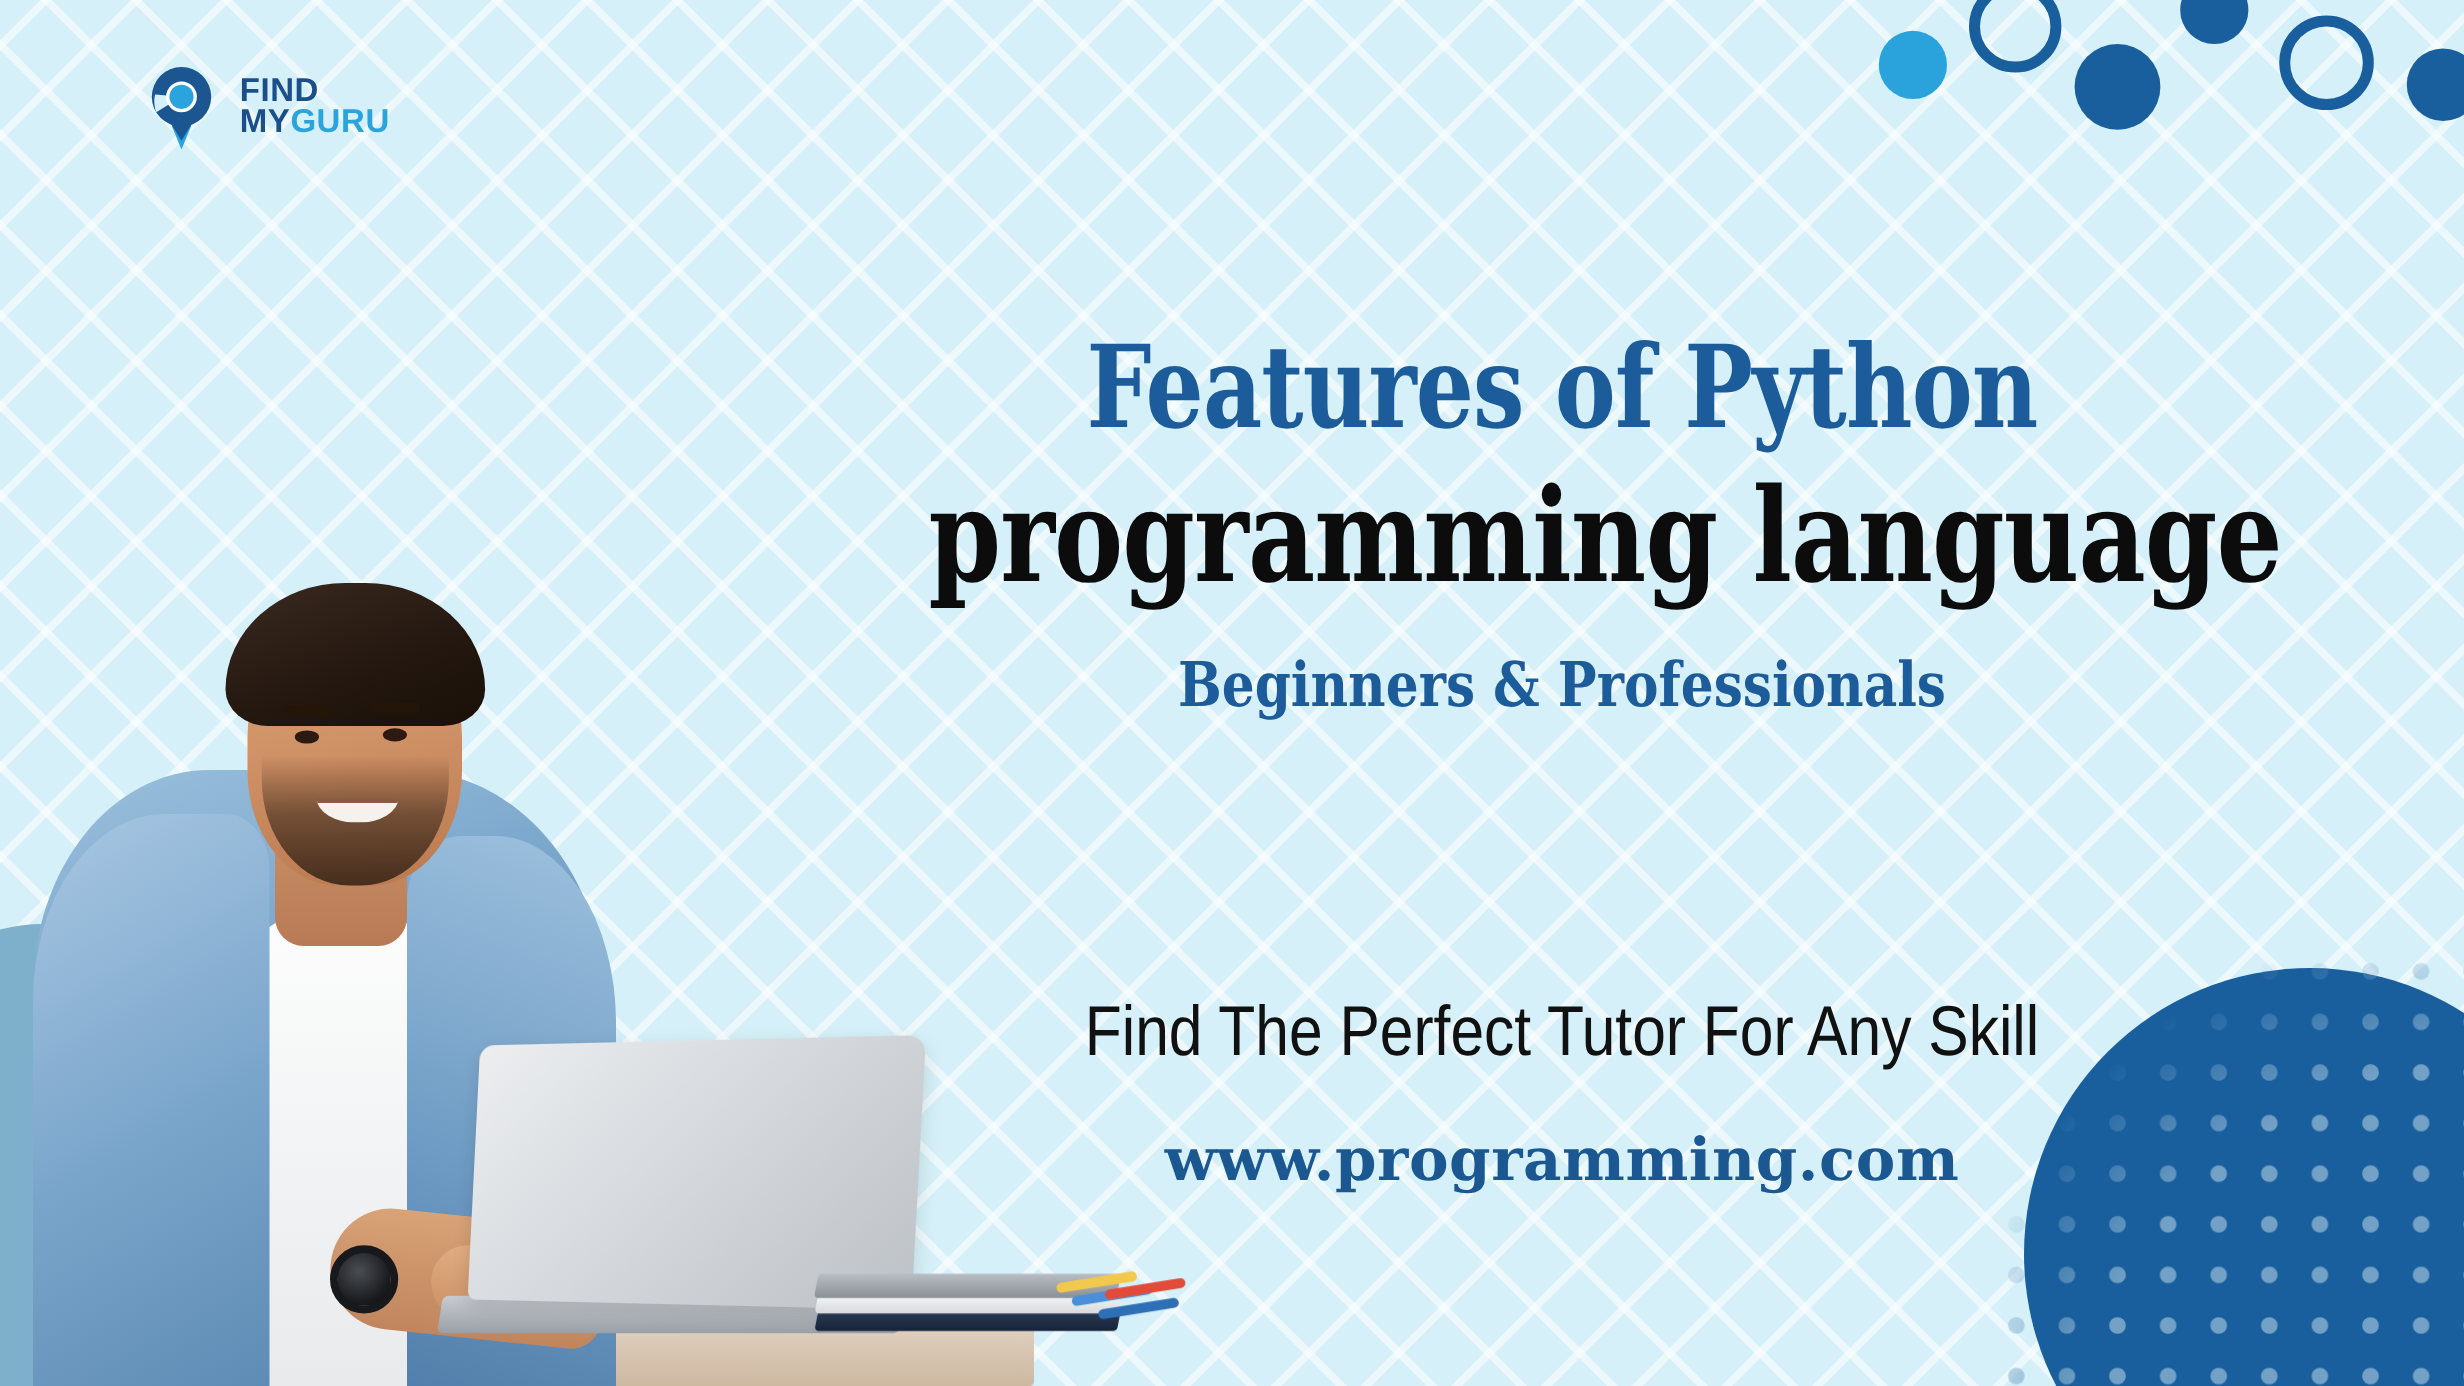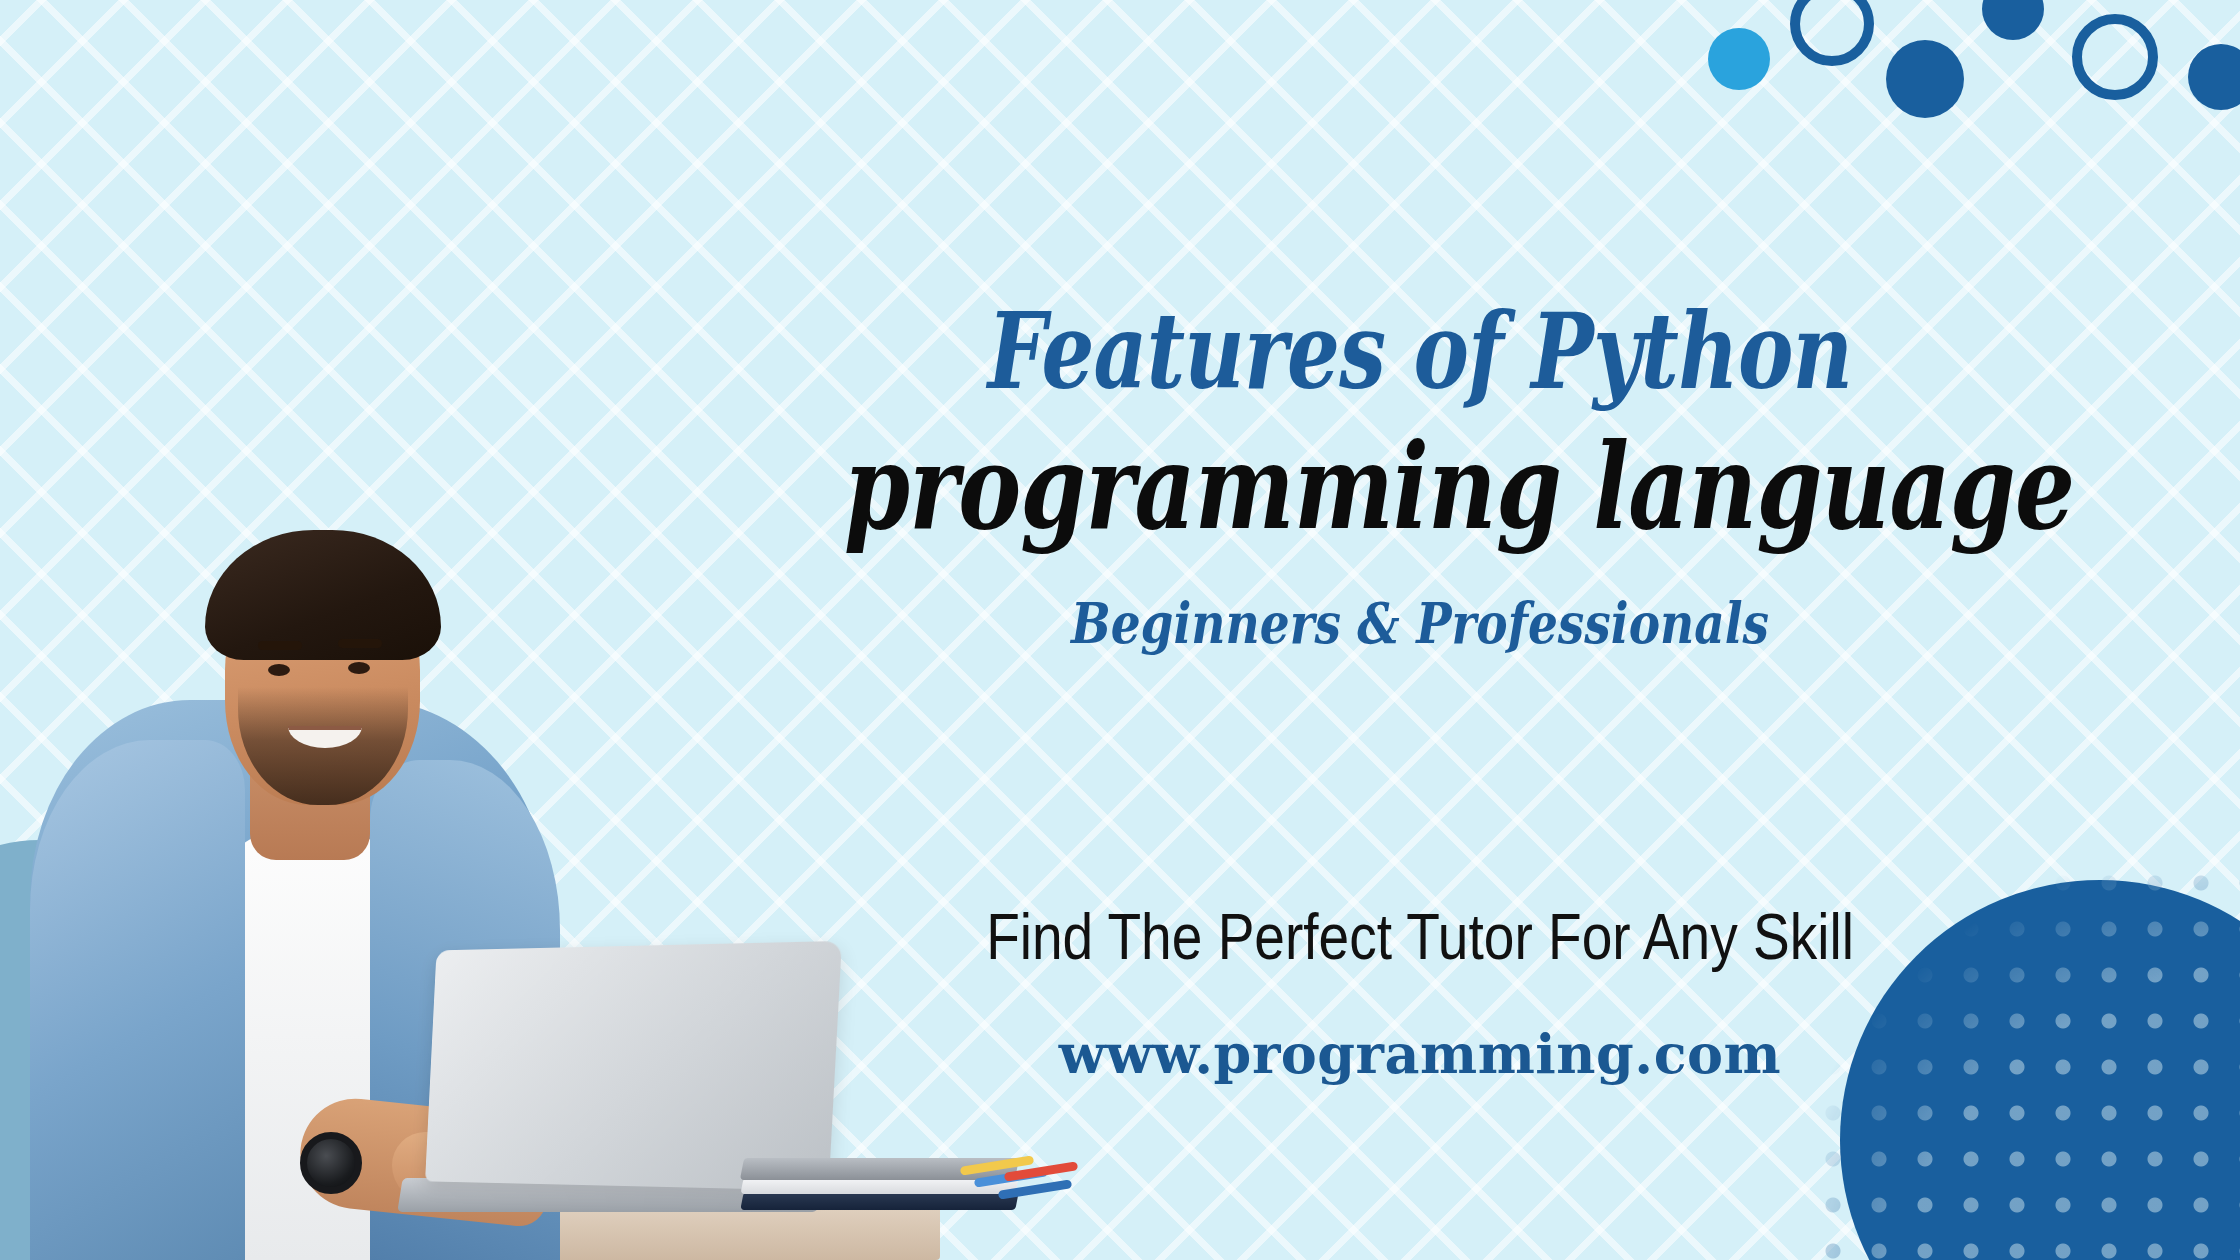"FIND" div.logo { html: none -> <div> <div> <svg> <circle></circle> <path></path> <circle></circle> <circle></circle> <path></path> <path></path> </svg> </div> <div> <div>FIND</div> <div> <span>MY</span><span>GURU</span> </div> </div> </div> }
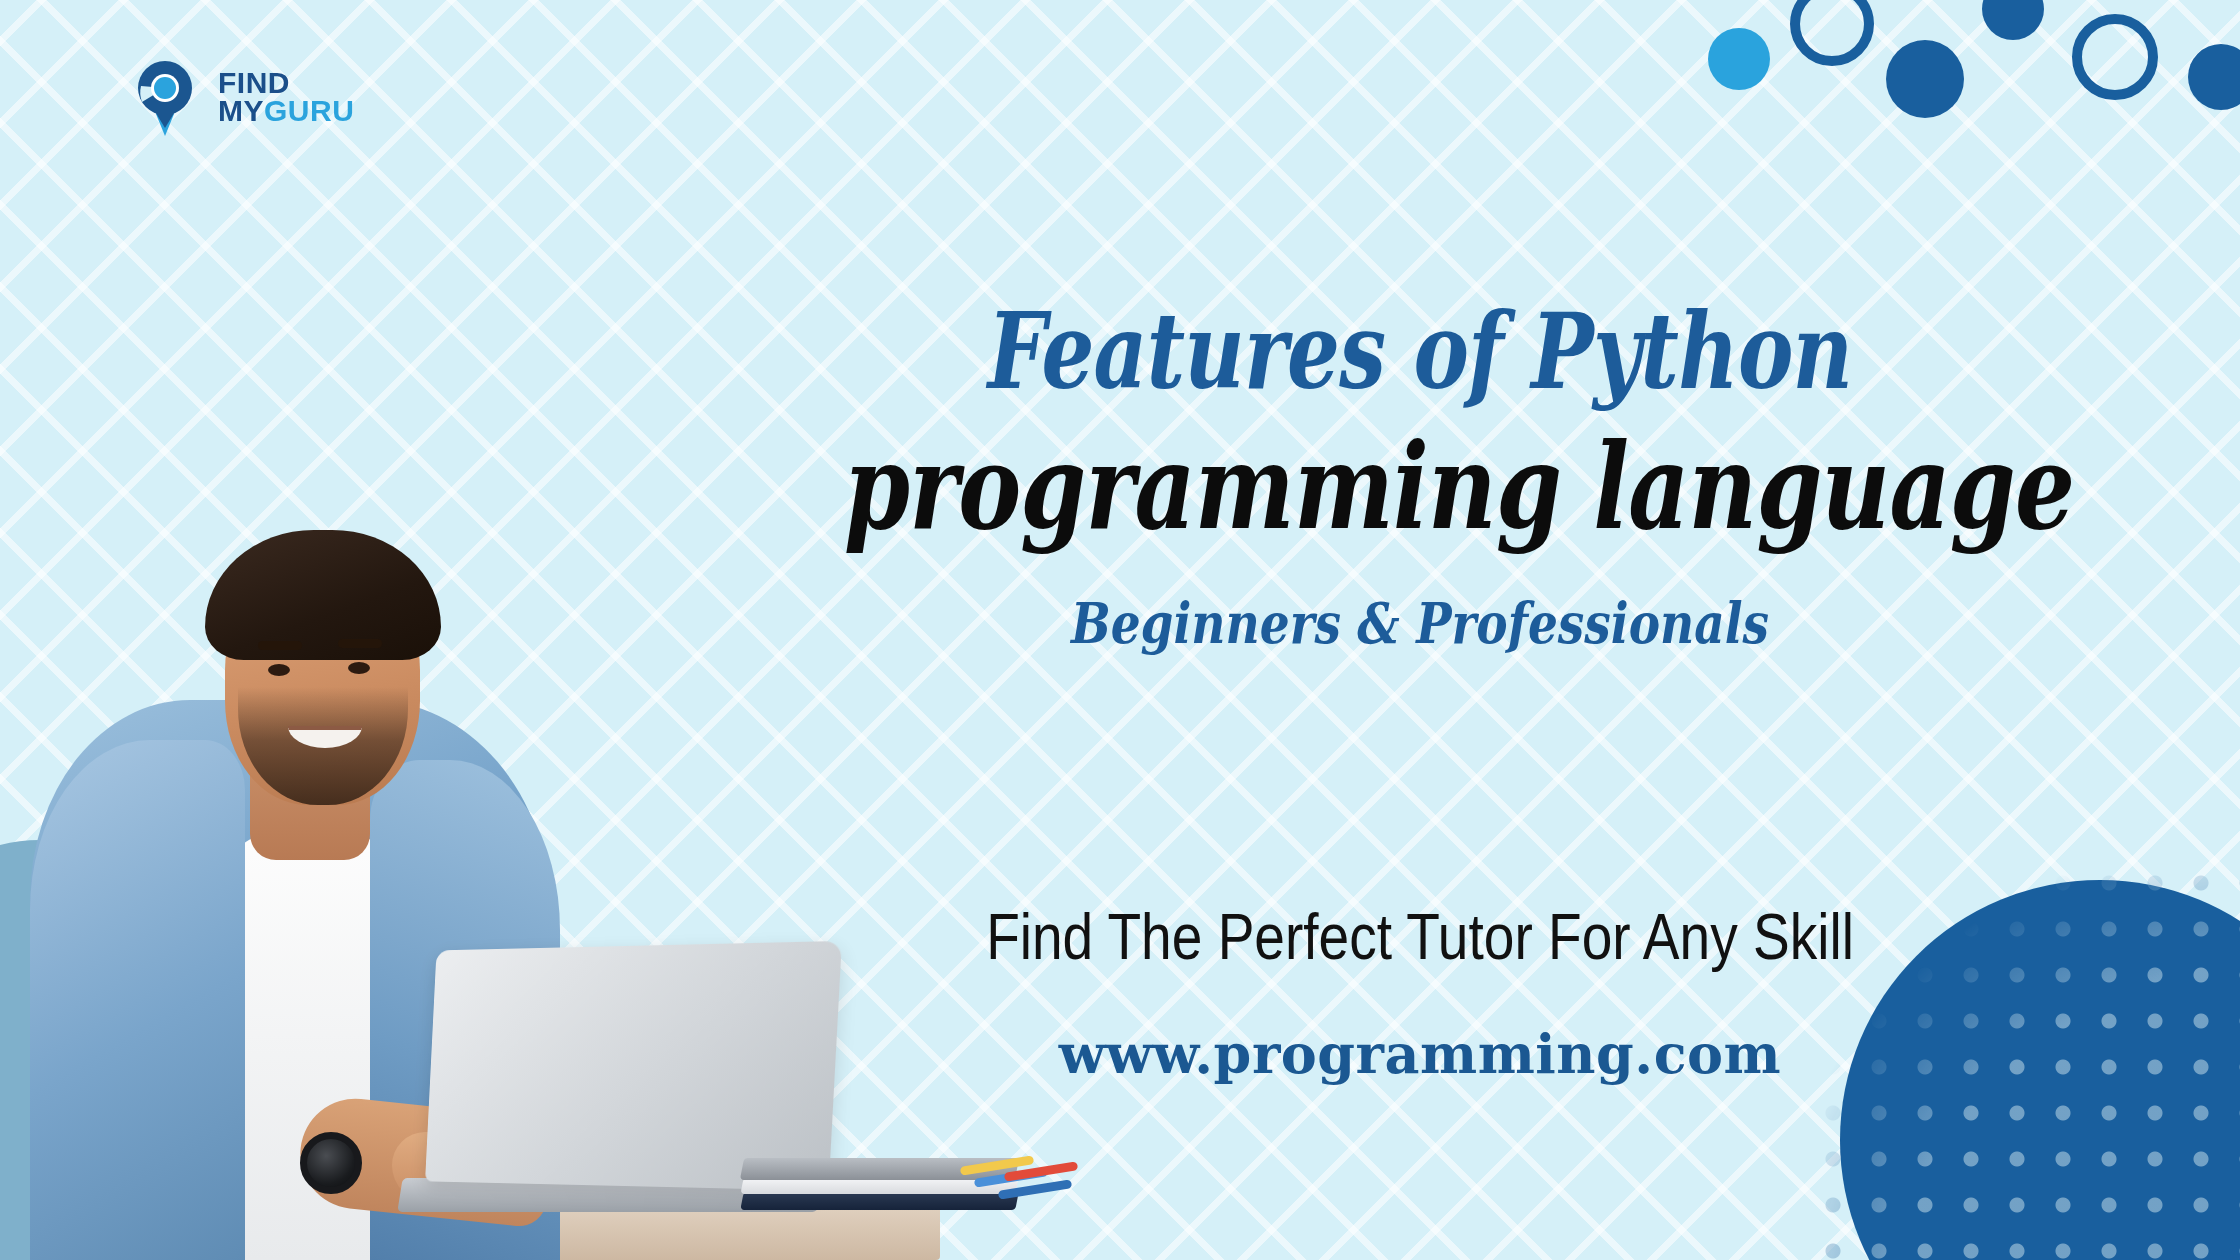"Features of Python" .headline-block { font-style: italic -> none }
